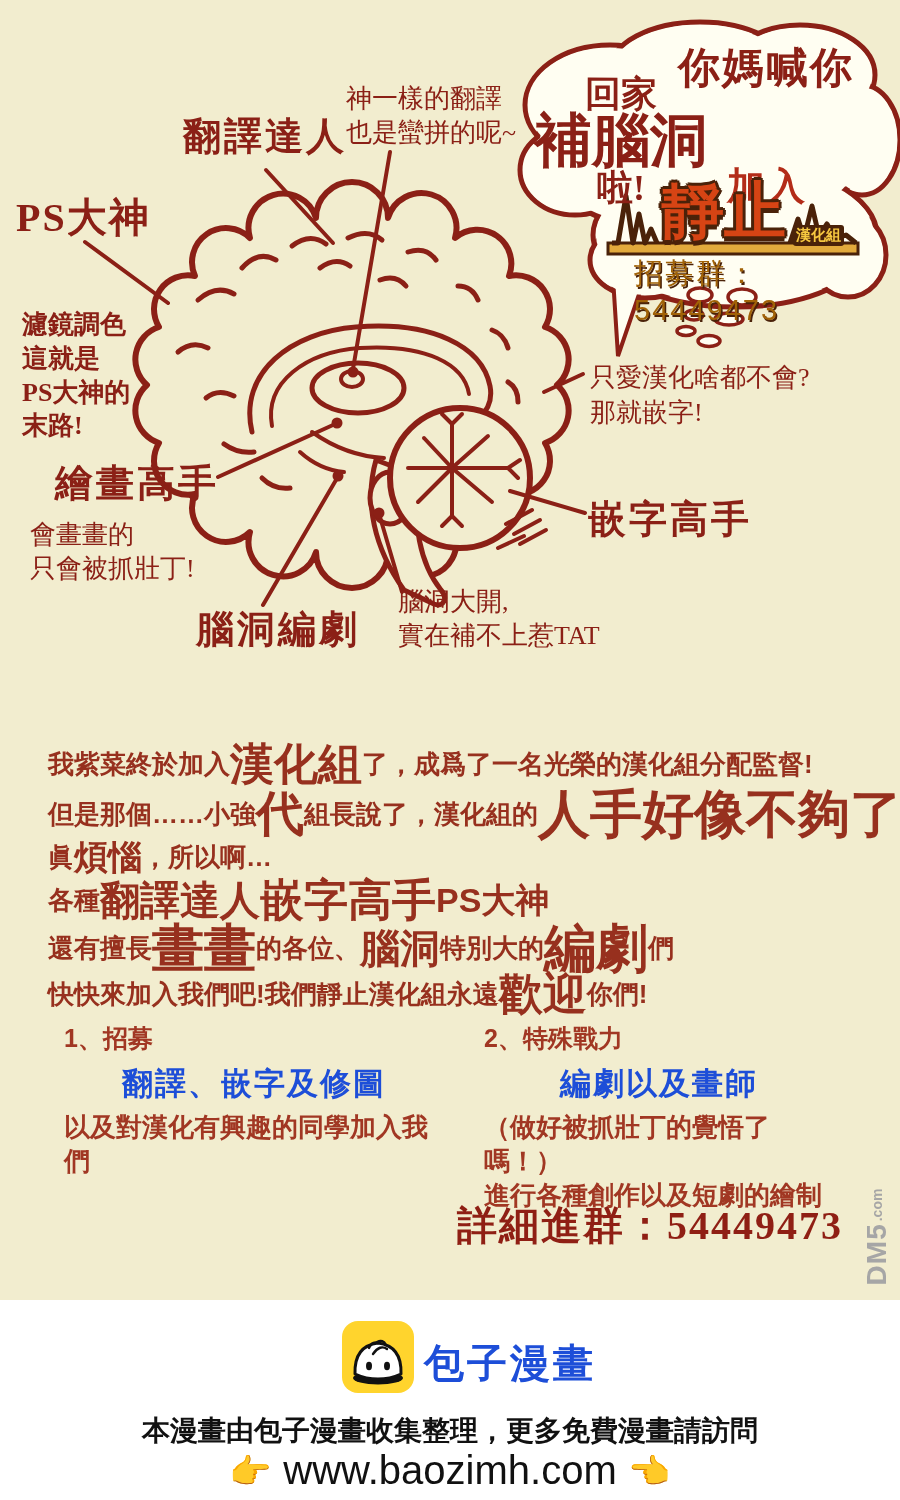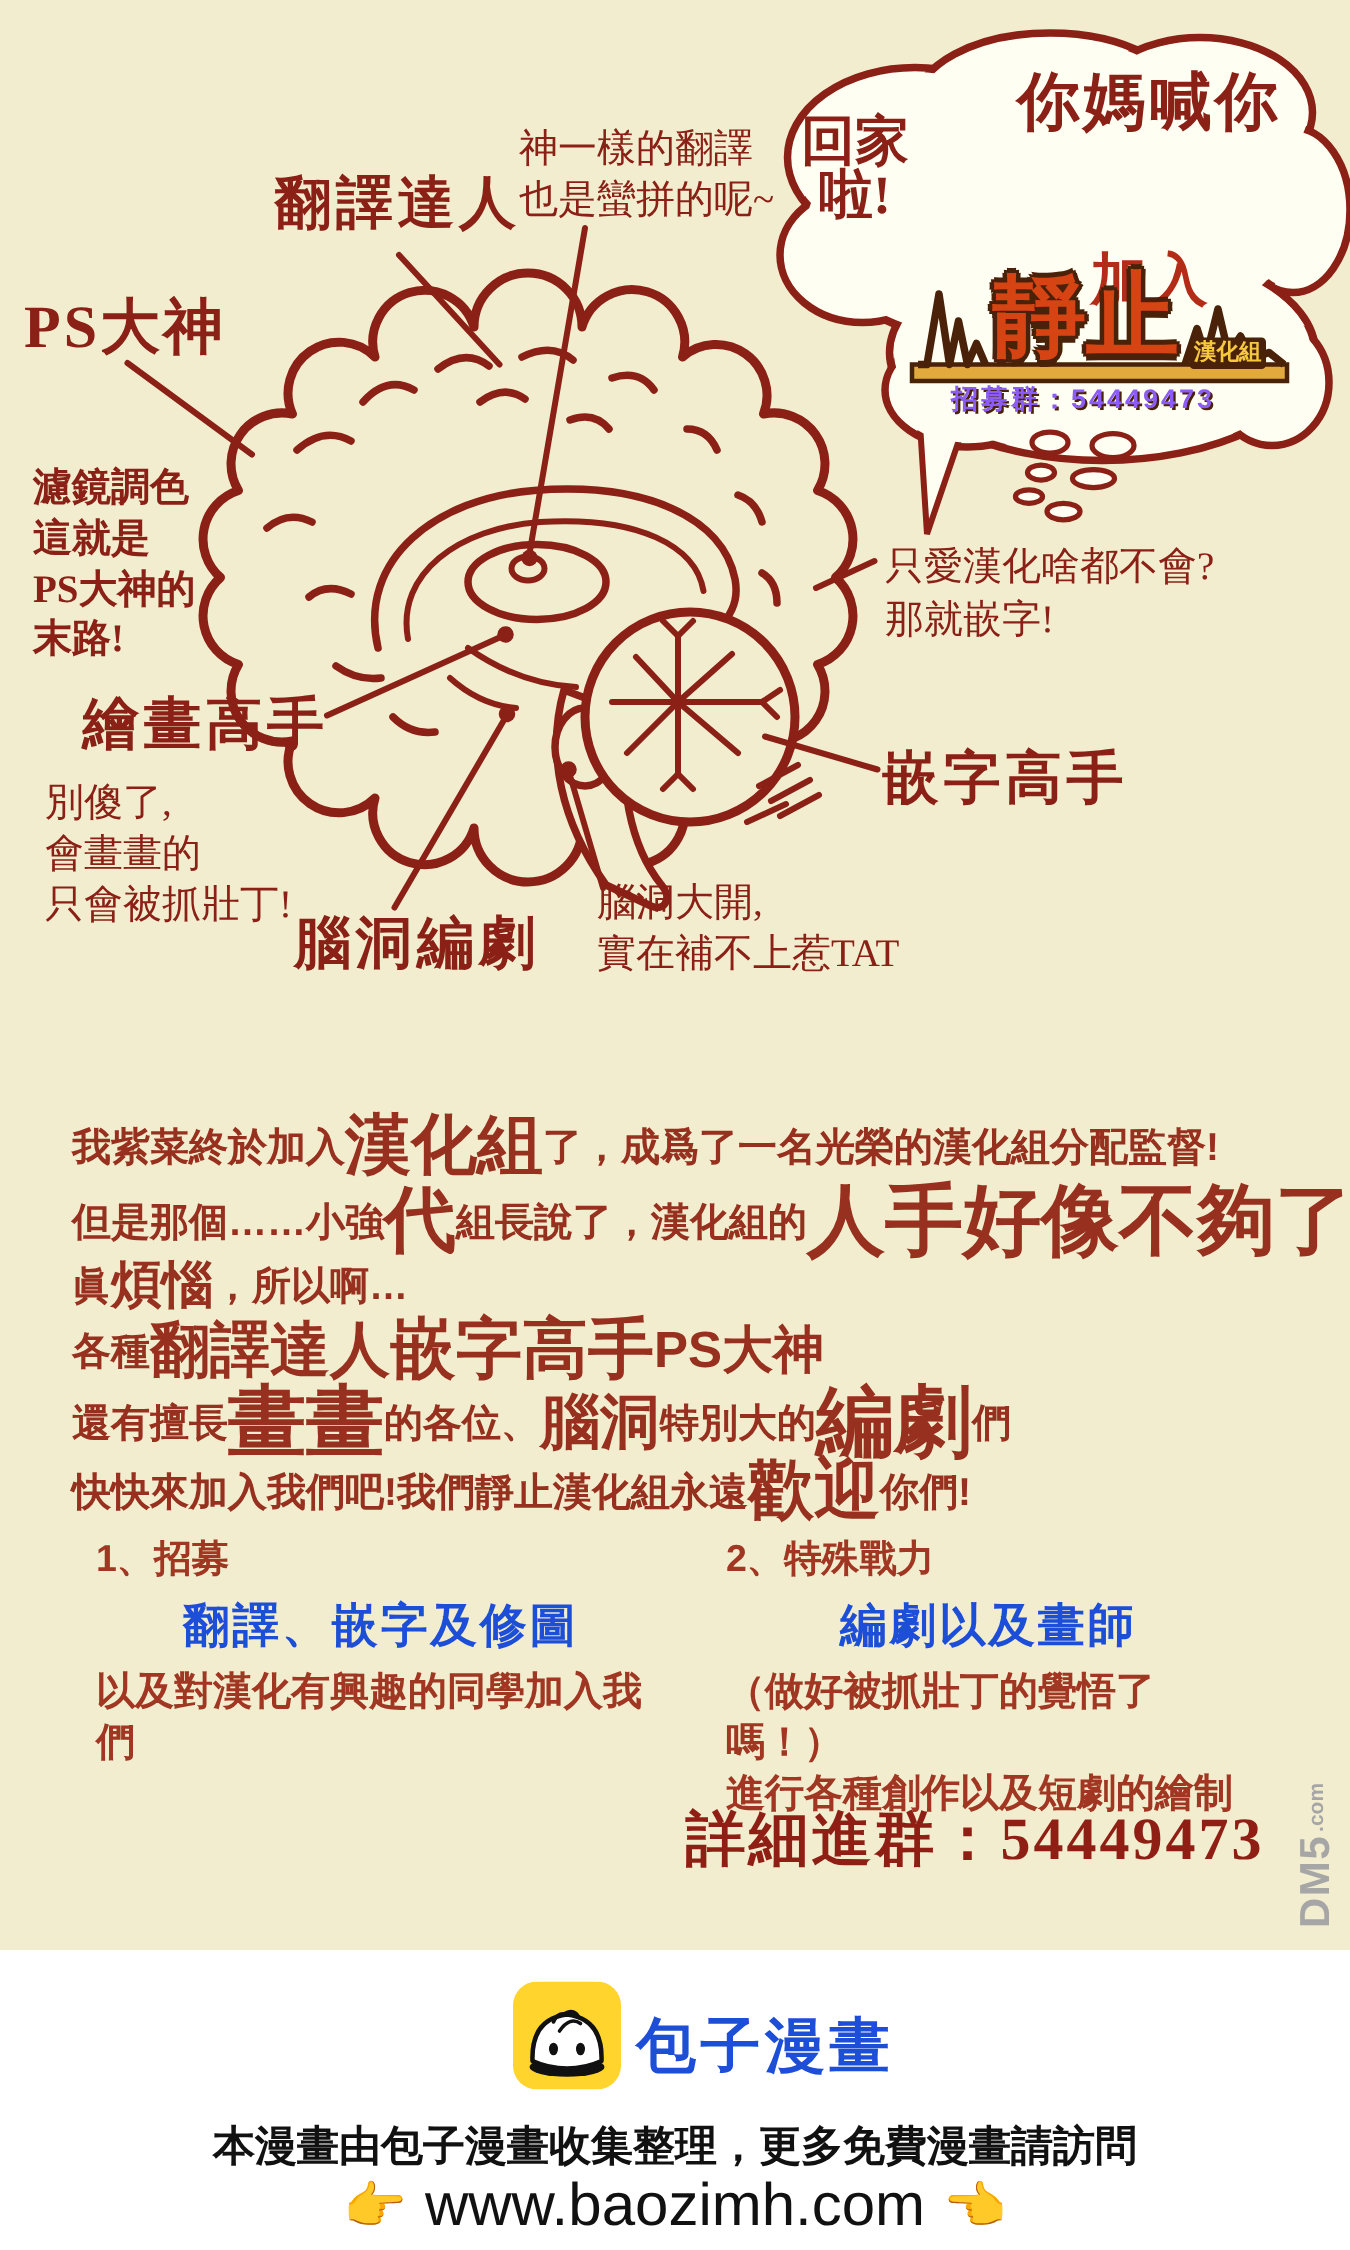"補腦洞" span.mid { html: none -> <span>補腦洞</span> }
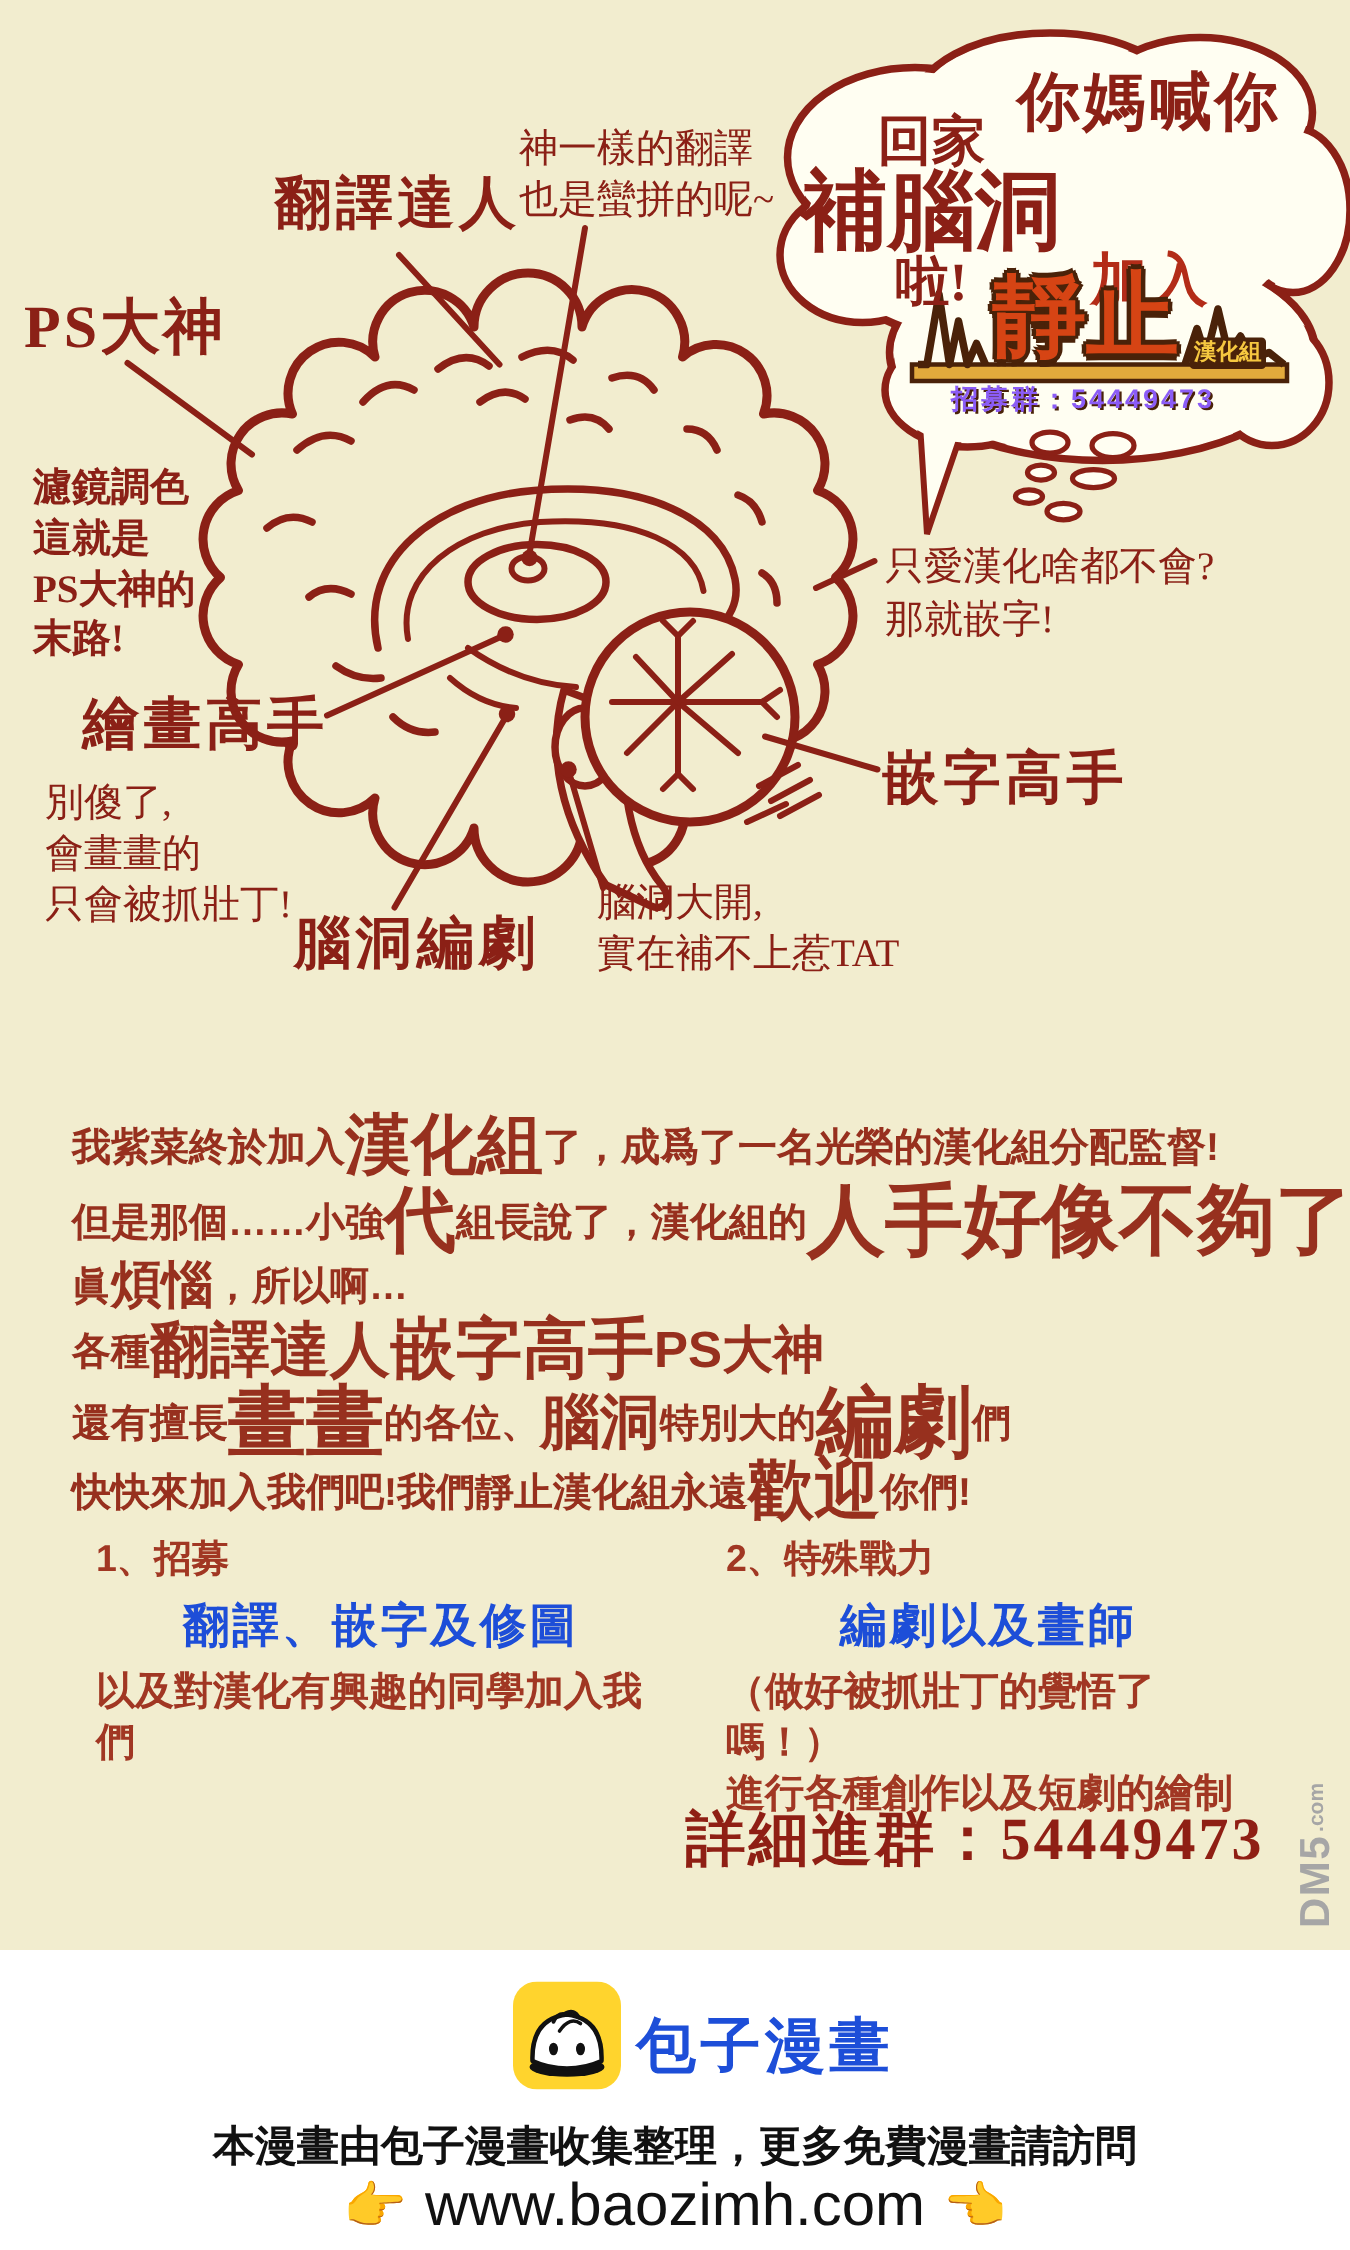"招募群：54449473" #logo-recruit { color: #8b5cf6 -> #a16207; font-size: 18px -> 29px; font-weight: bold -> normal }
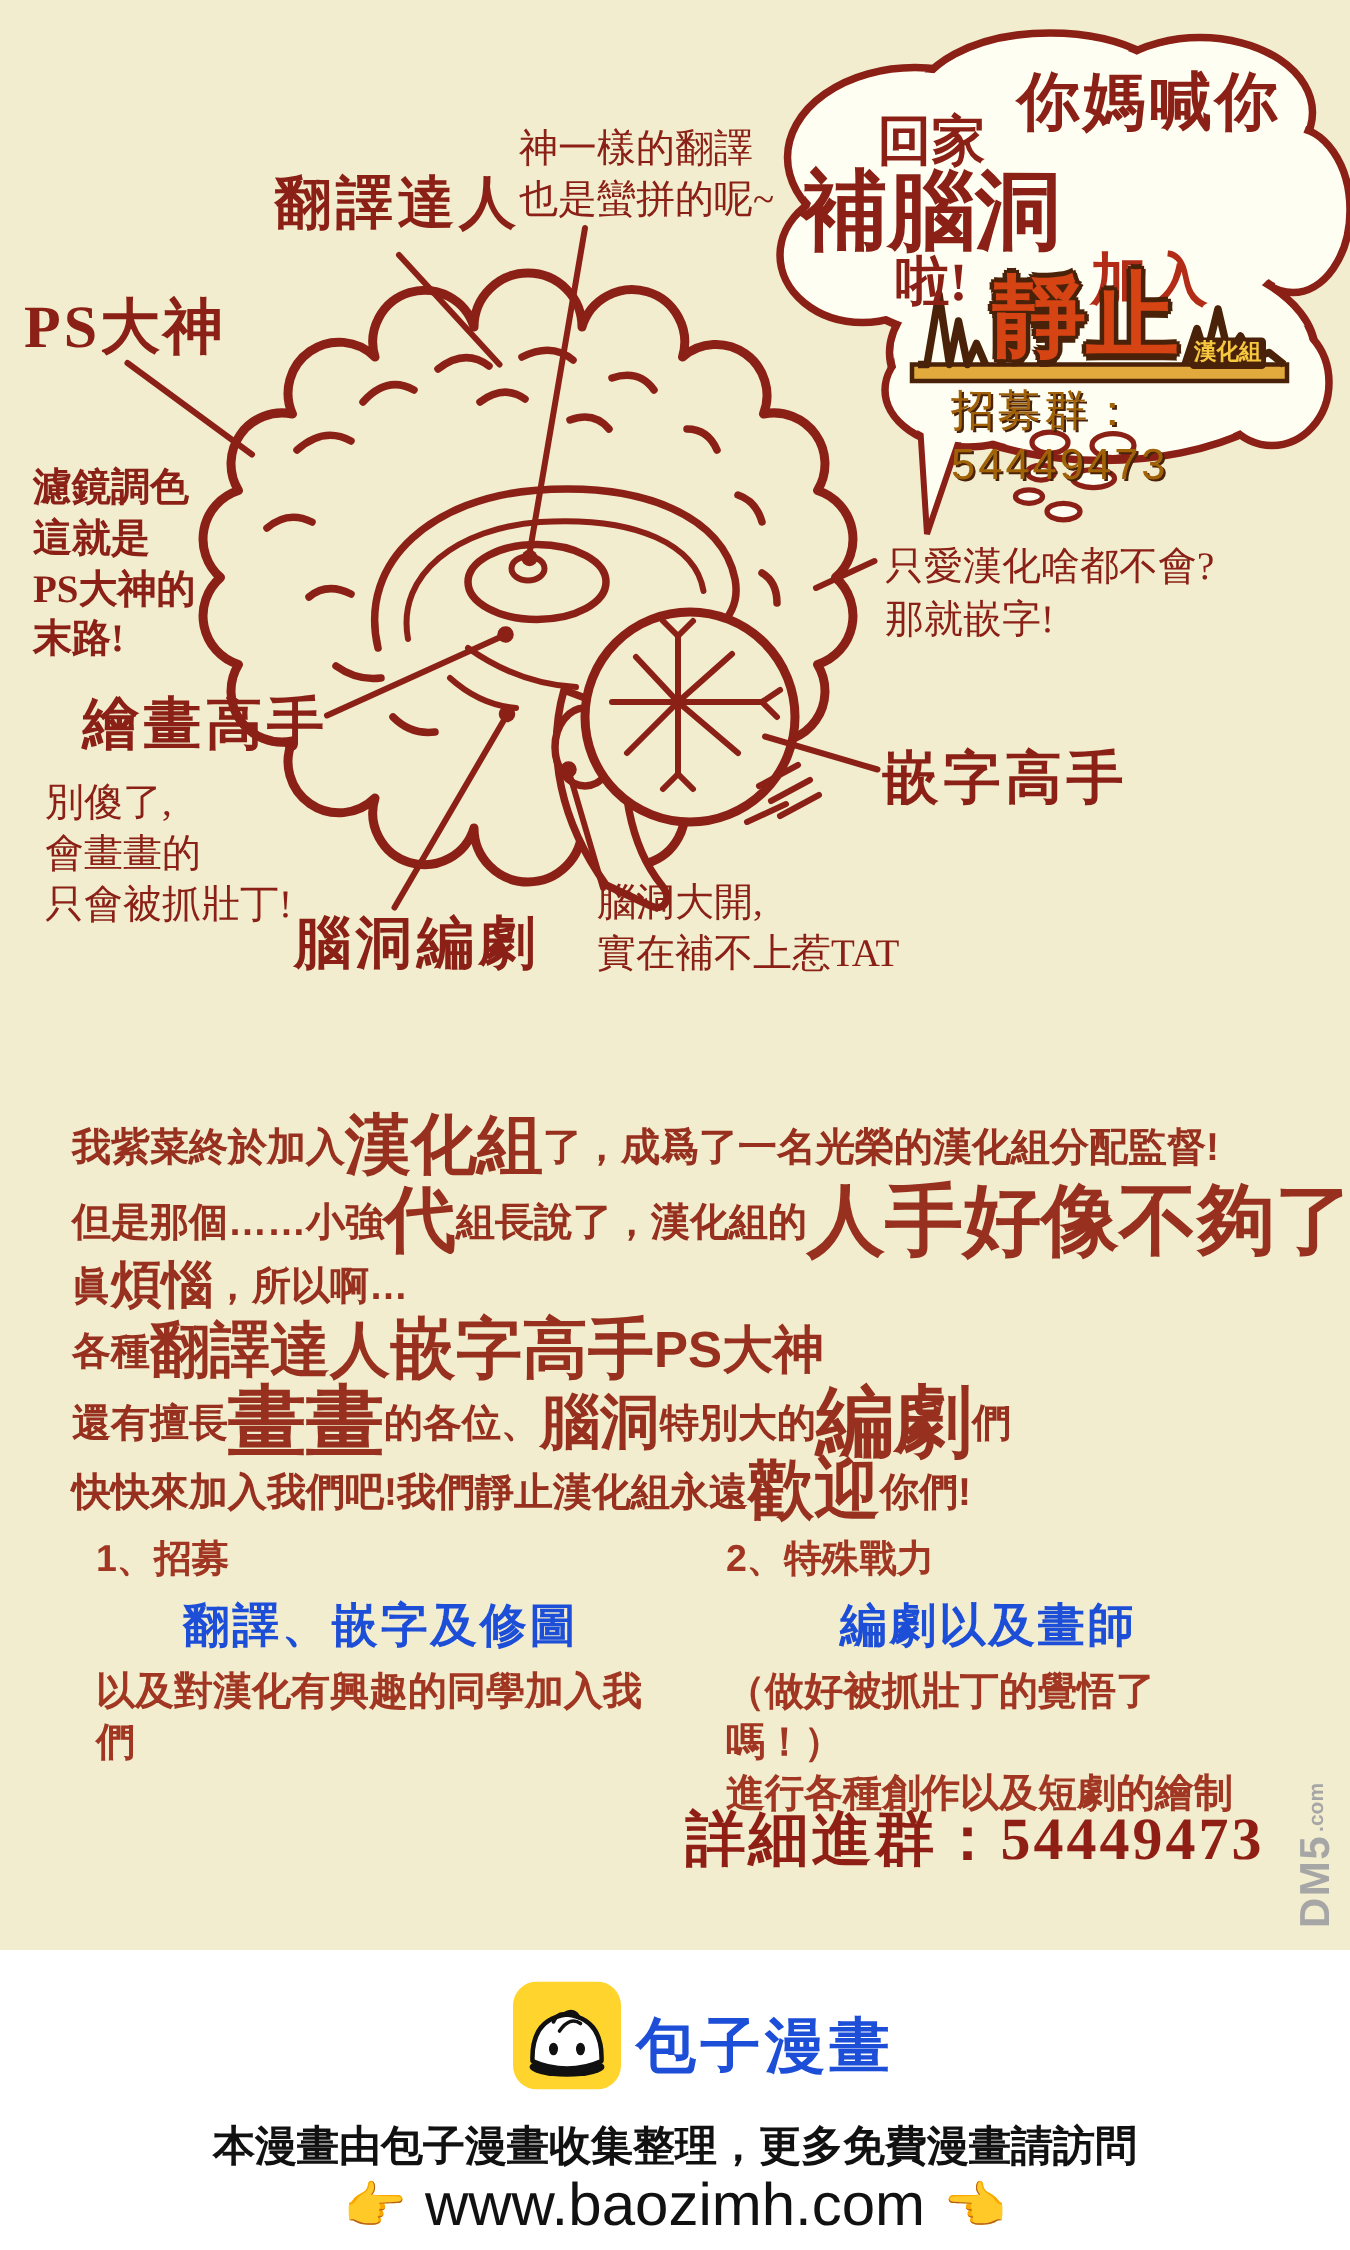"別傻了," div { html: <div>別傻了,</div> -> none }
